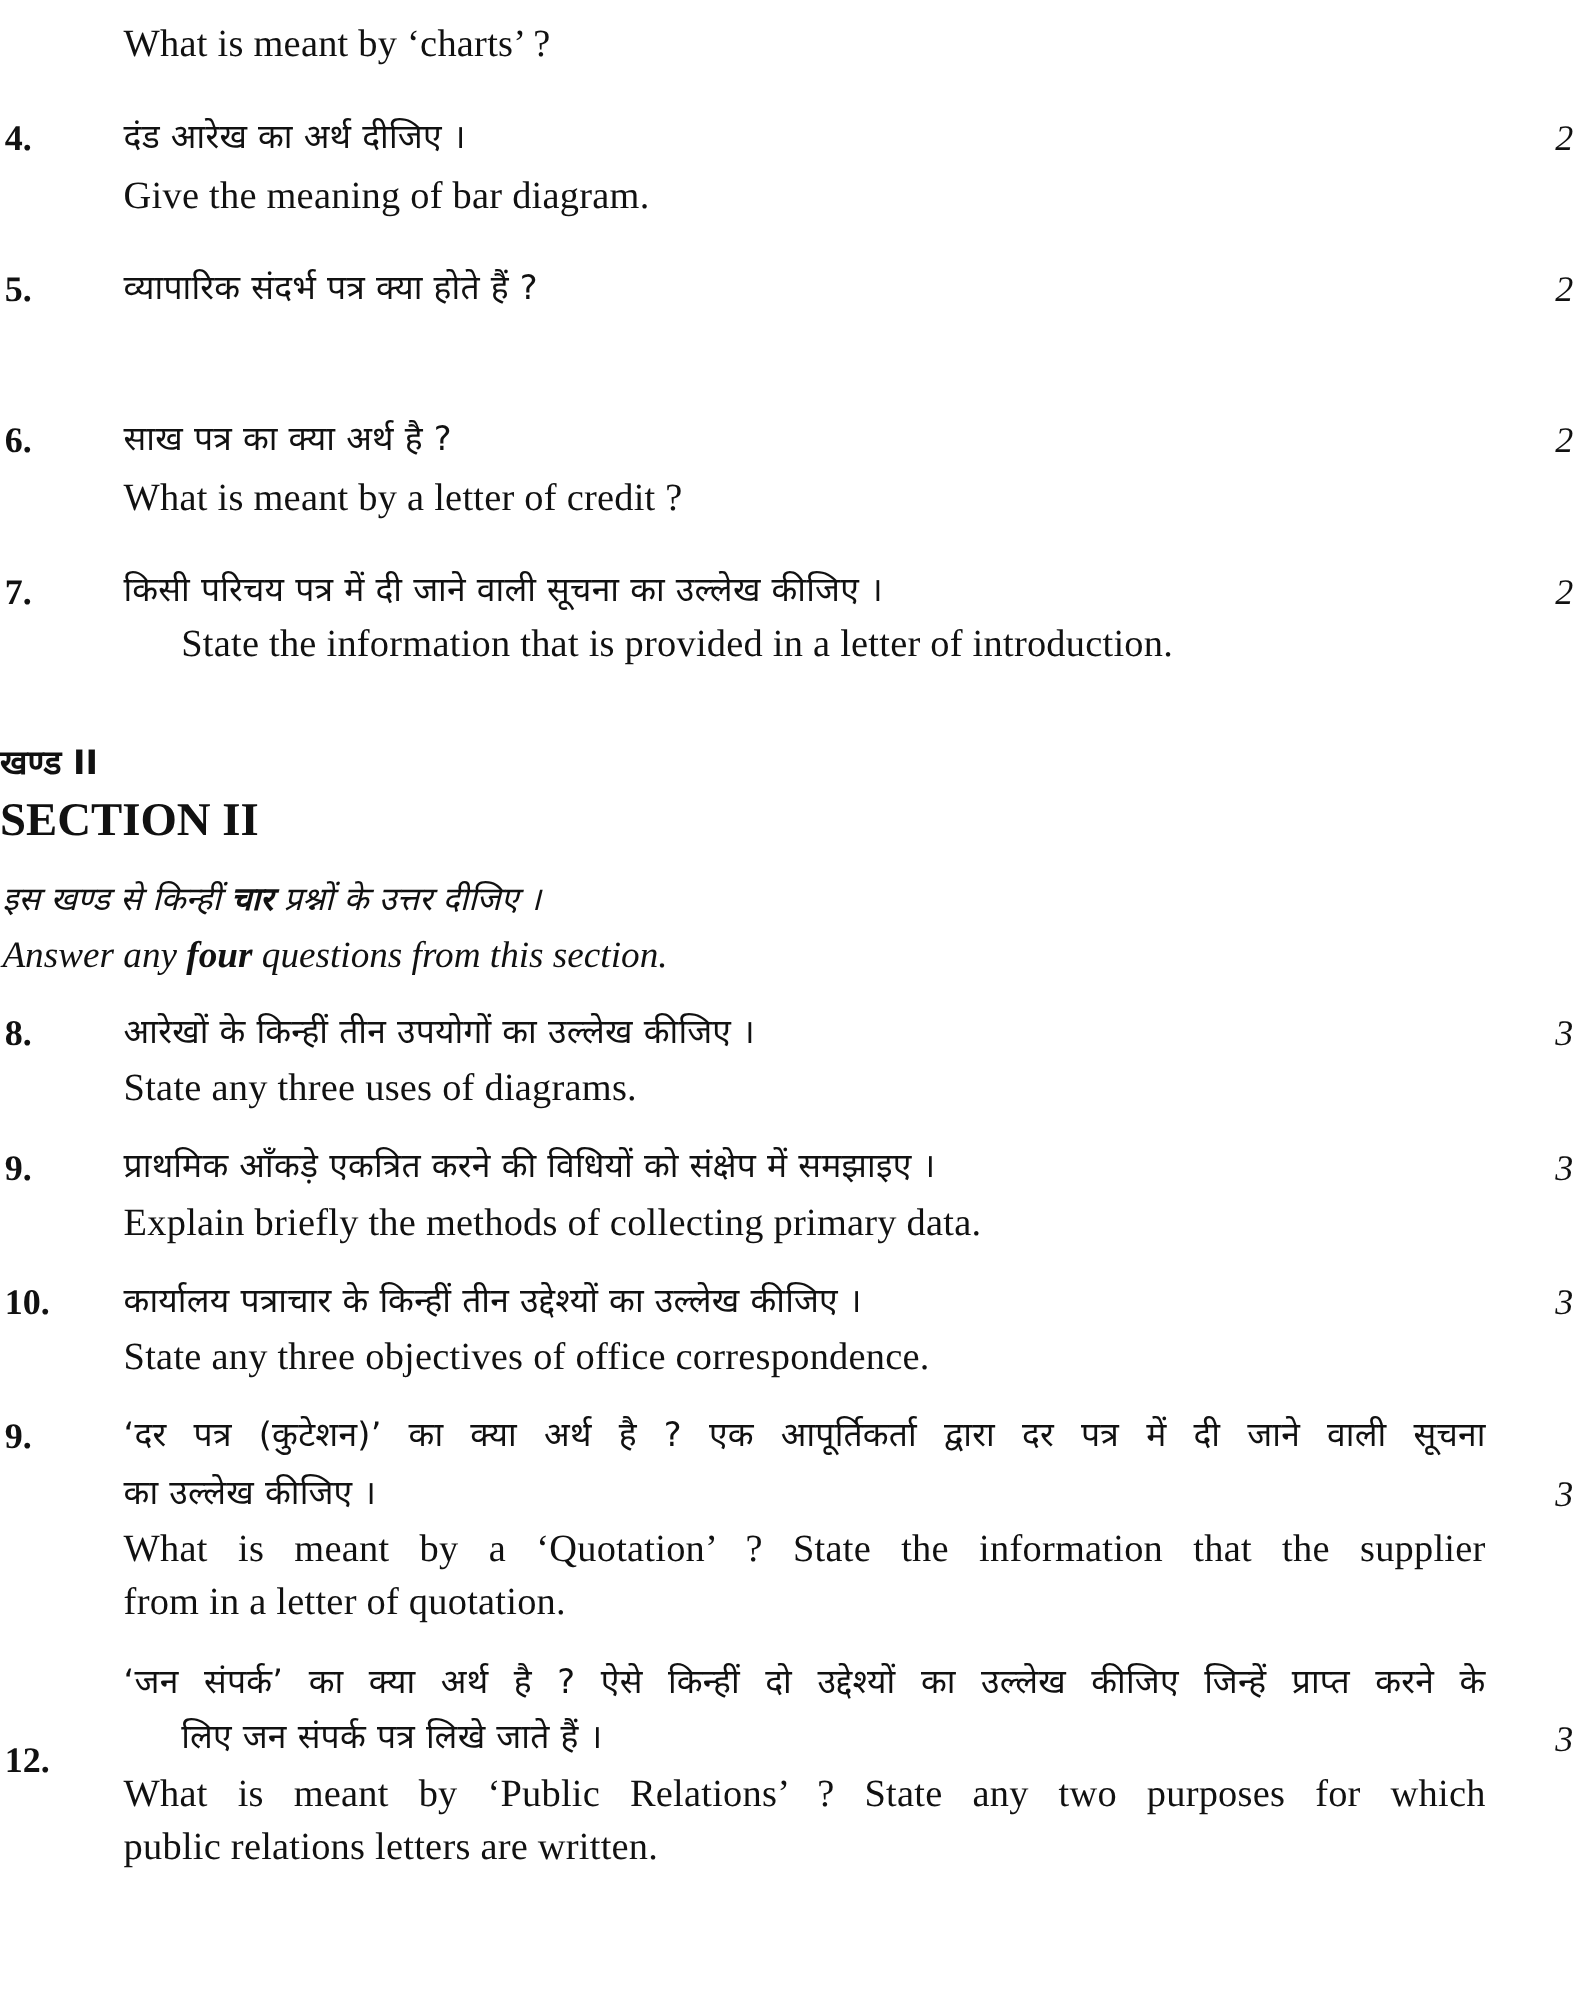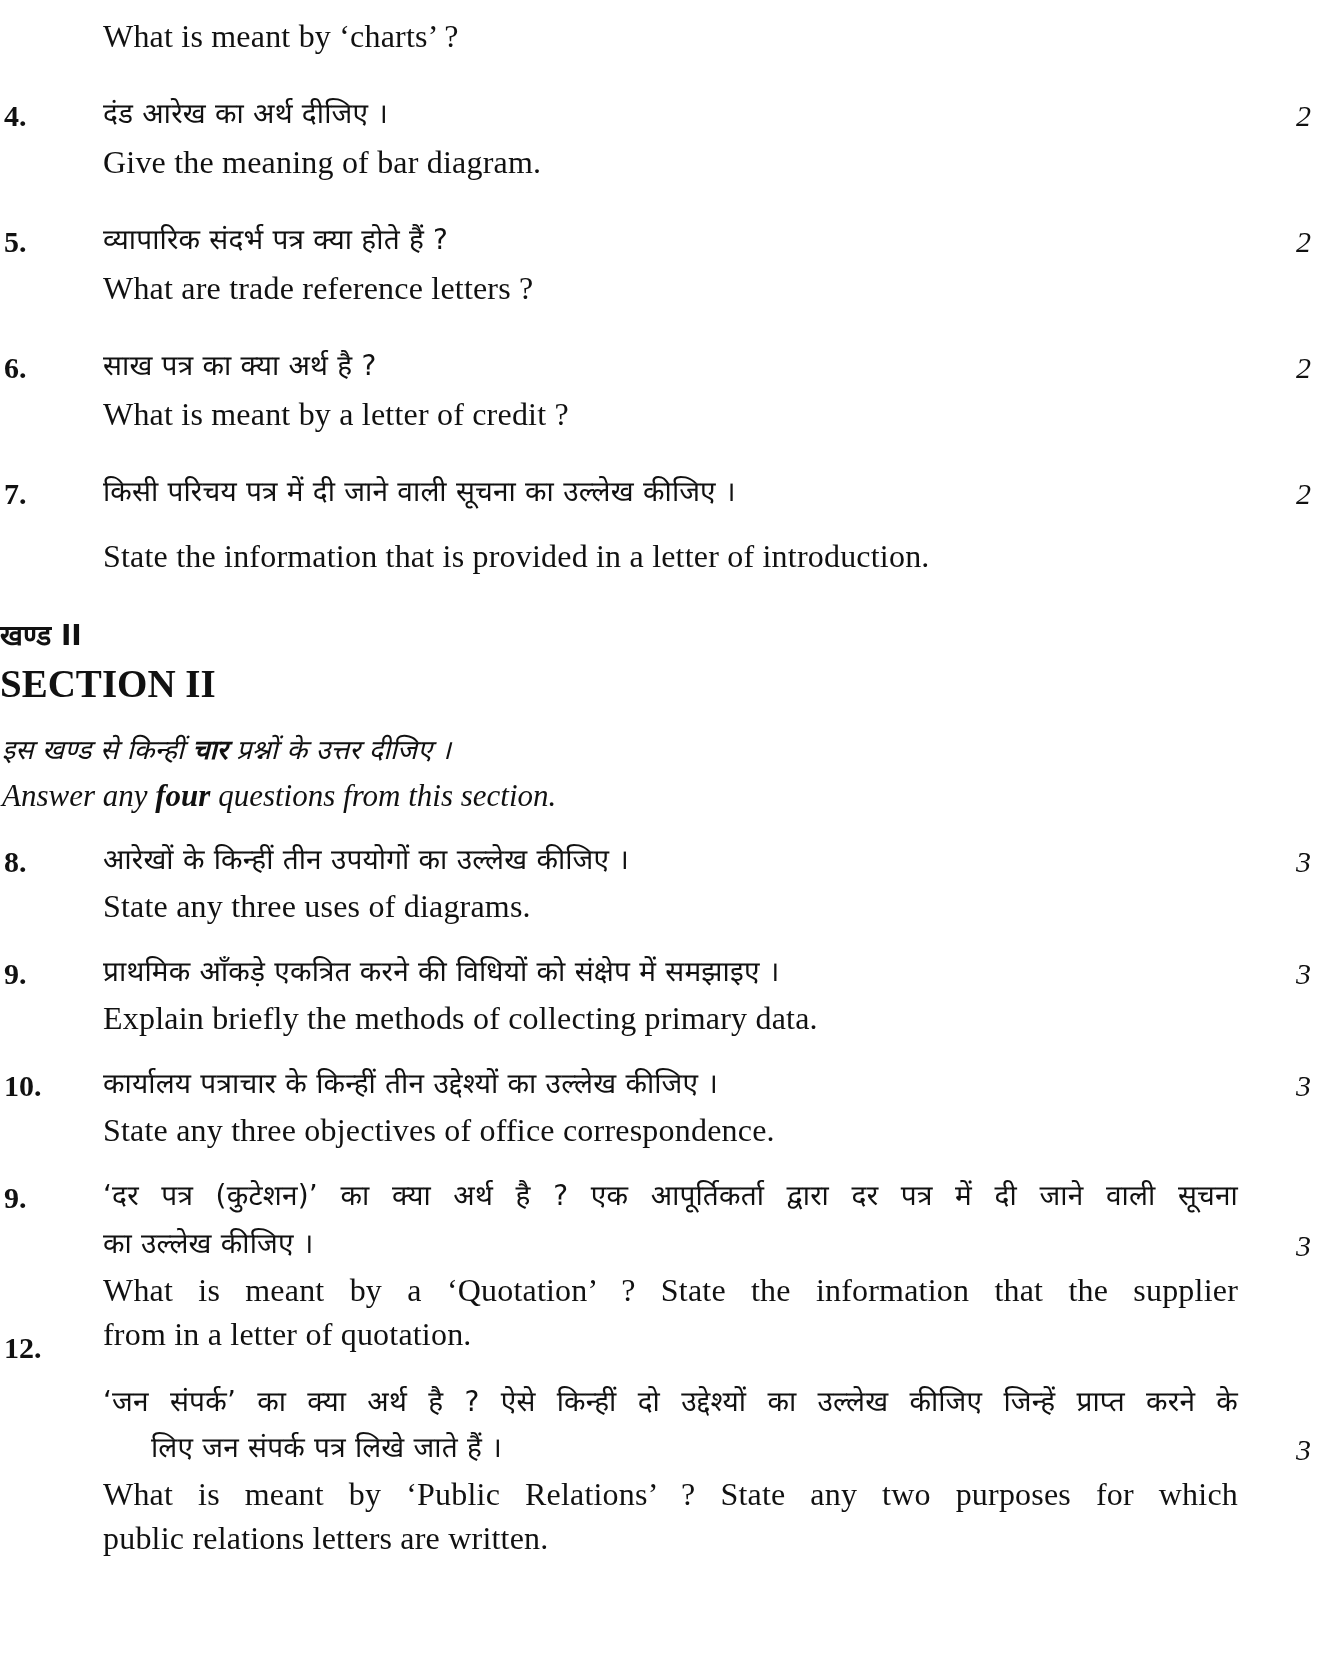"What are trade reference letters" div.line { html: <div>What are trade reference letters ?</div> -> none }
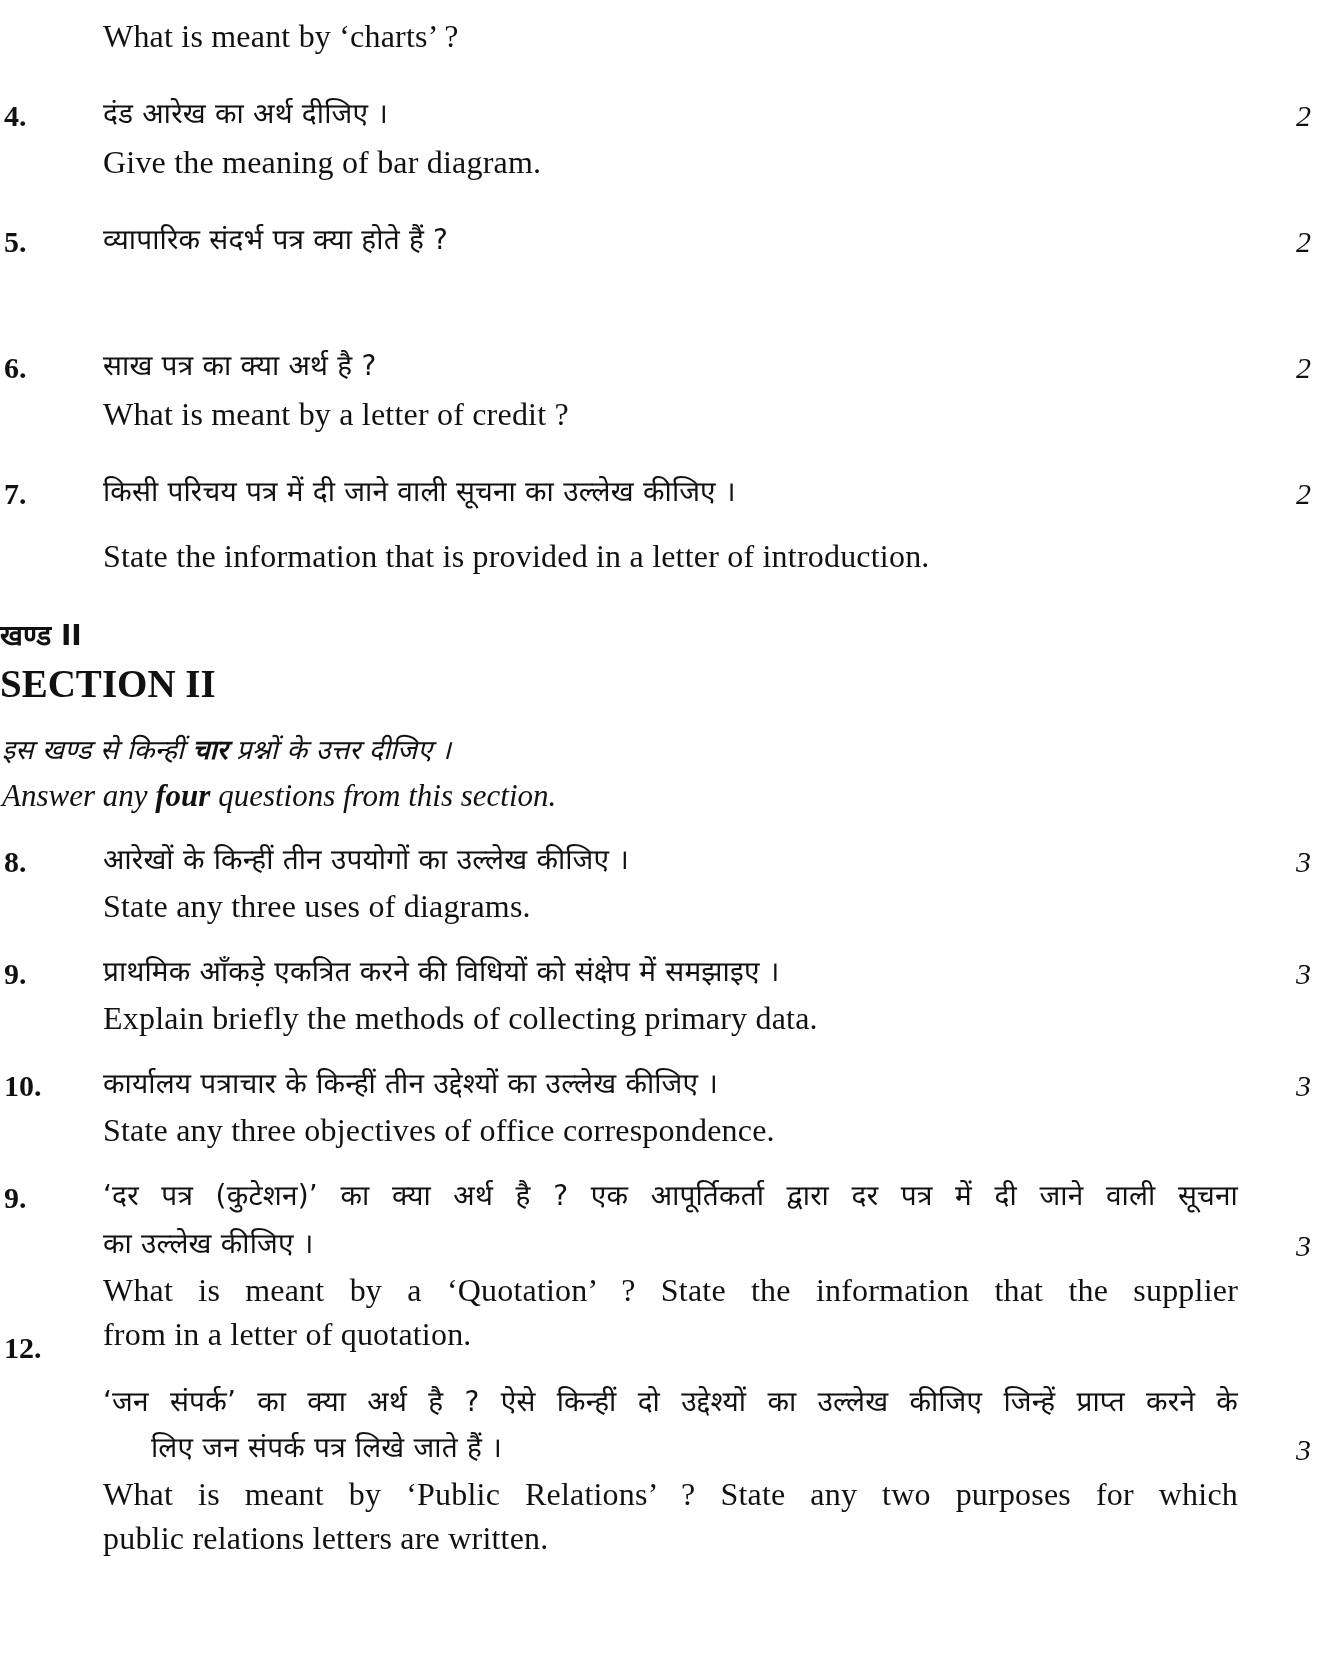"State the information that is" div.line { margin-left: none -> 48px; top: 536px -> 516px }
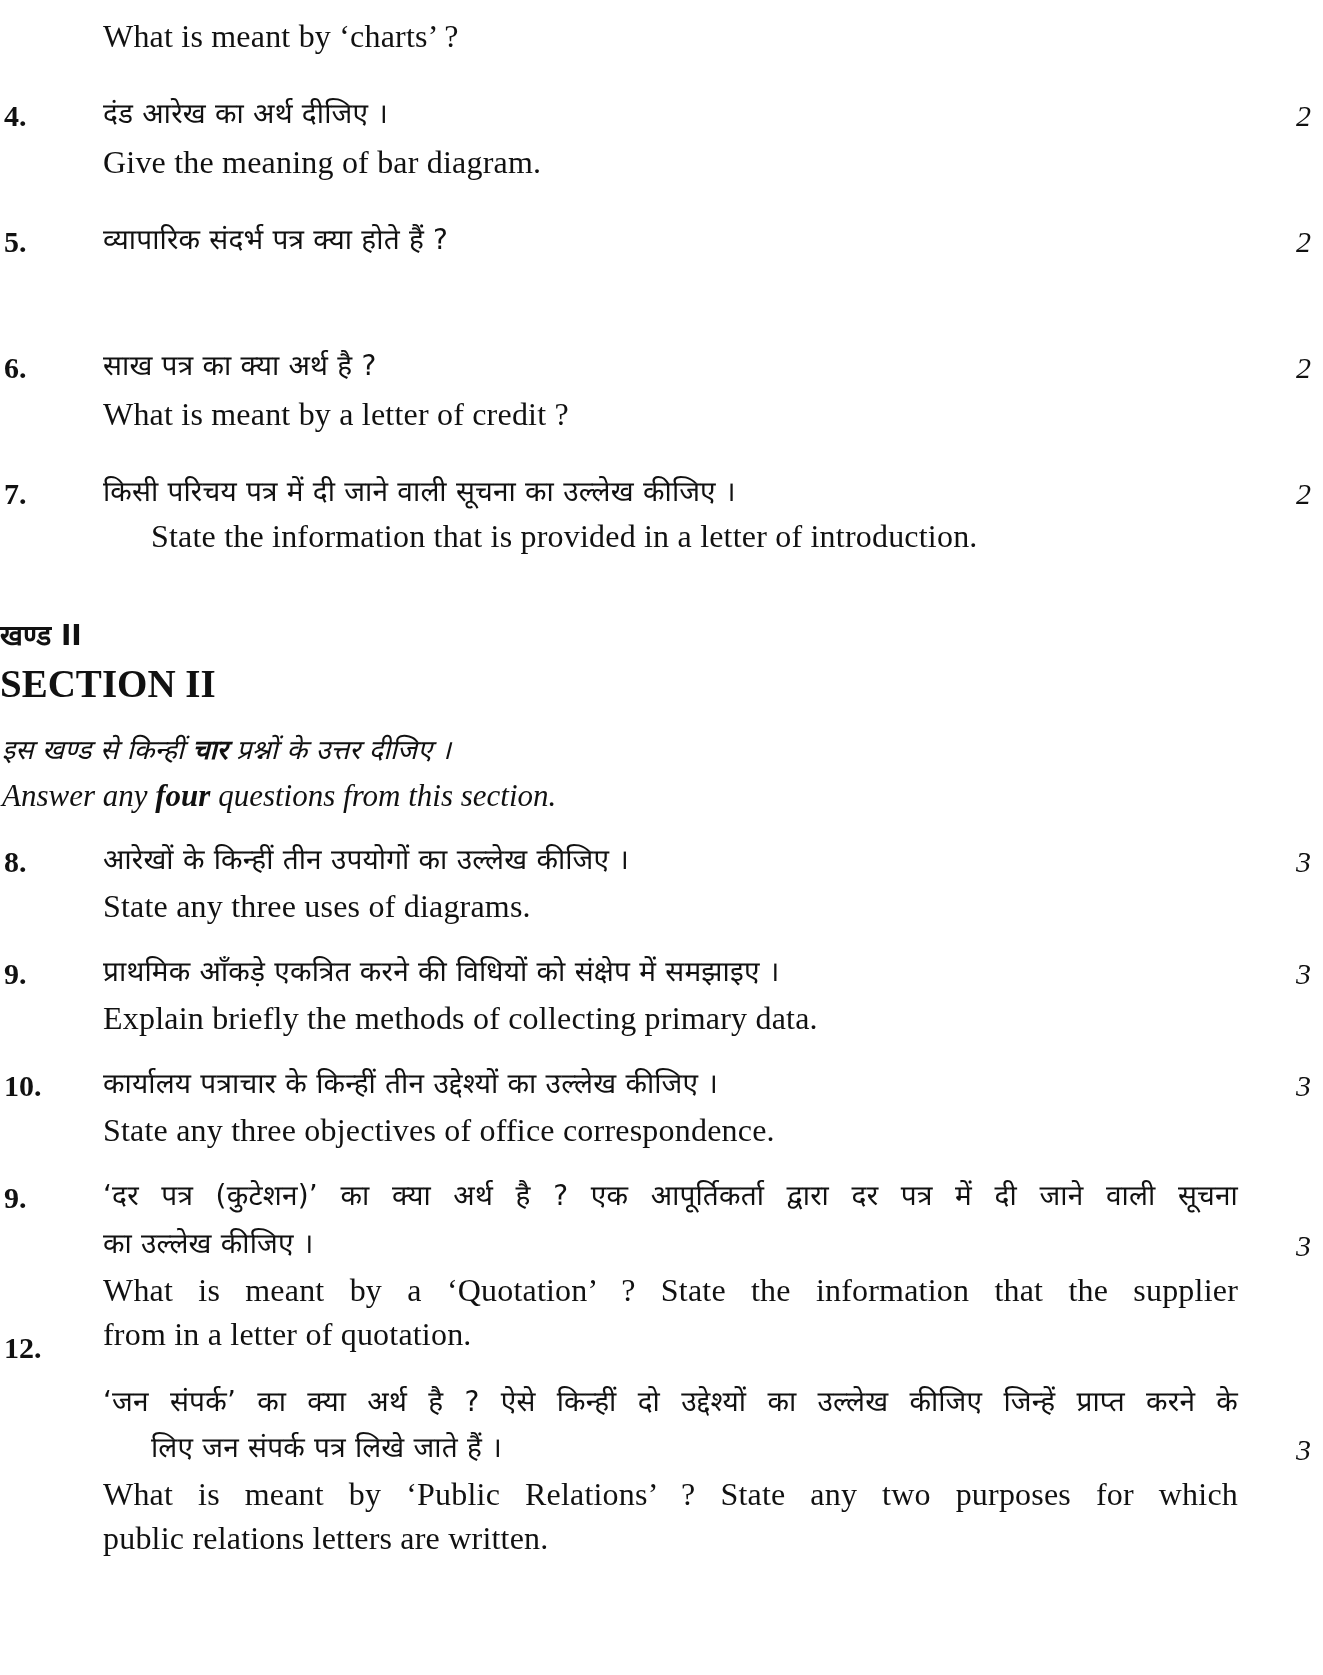"12." div.qnum { top: 1328px -> 1448px }
